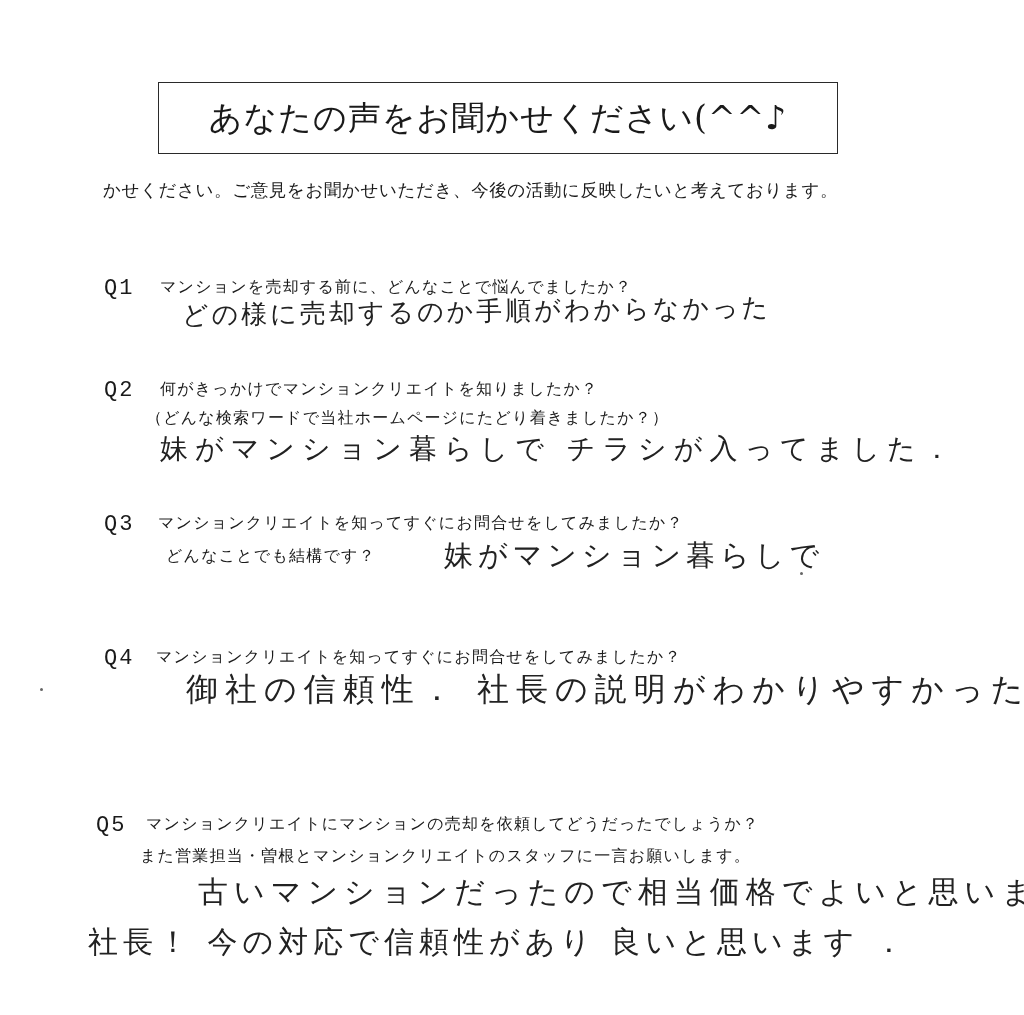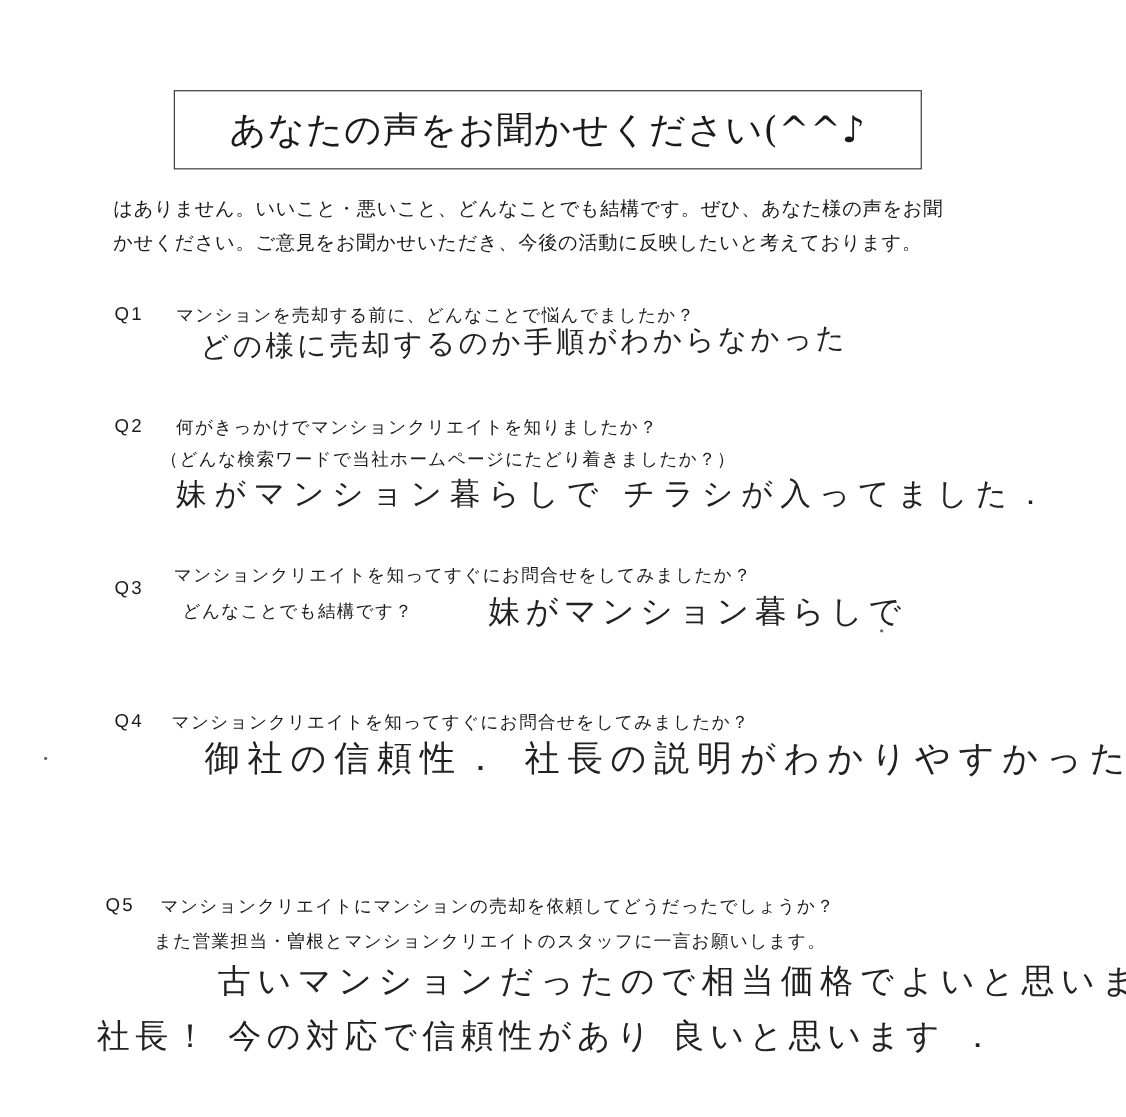"はありません。いいこと・悪いこと、どんなことでも結構です。ぜひ、あなた様の声をお" div { html: <div>はありません。いいこと・悪いこと、どんなことでも結構です。ぜひ、あなた様の声をお聞</div> -> none }
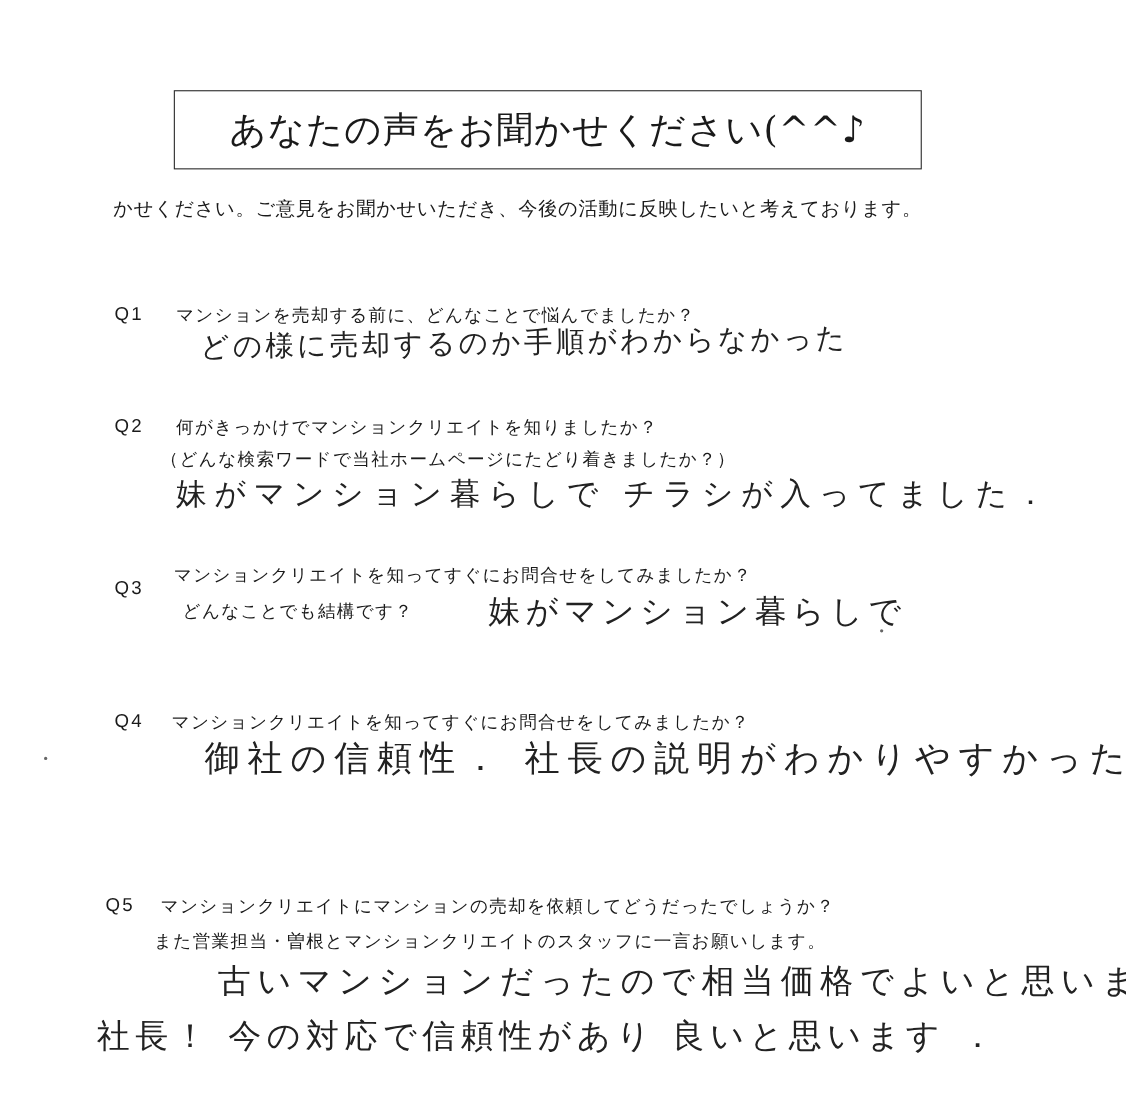"Q1" .q-label { font-family: Liberation Sans, sans-serif -> Liberation Mono, monospace; font-size: 17px -> 22px }
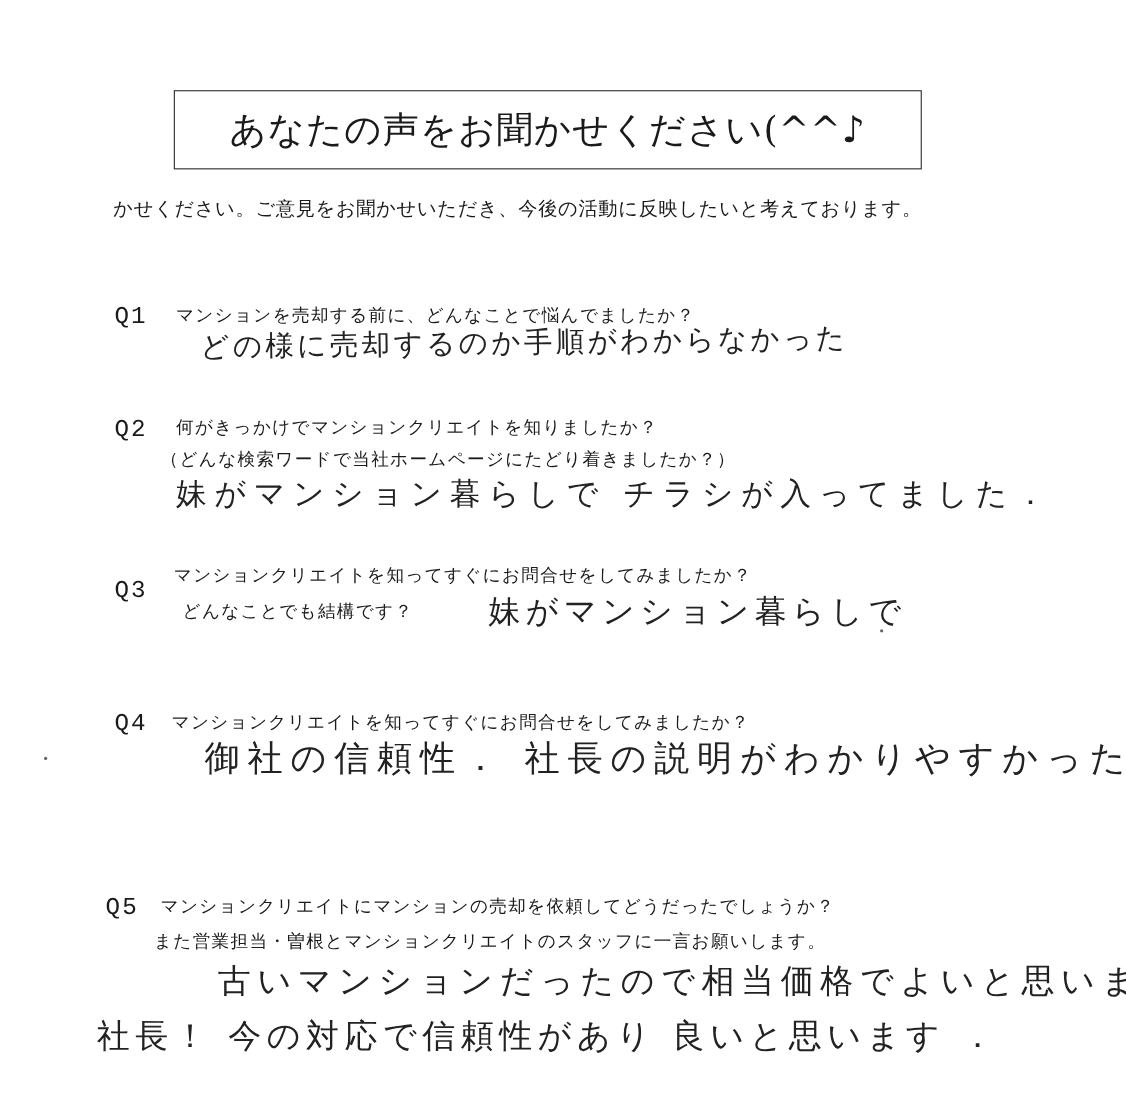"Q3" div.abs { margin-top: 13px -> none }
